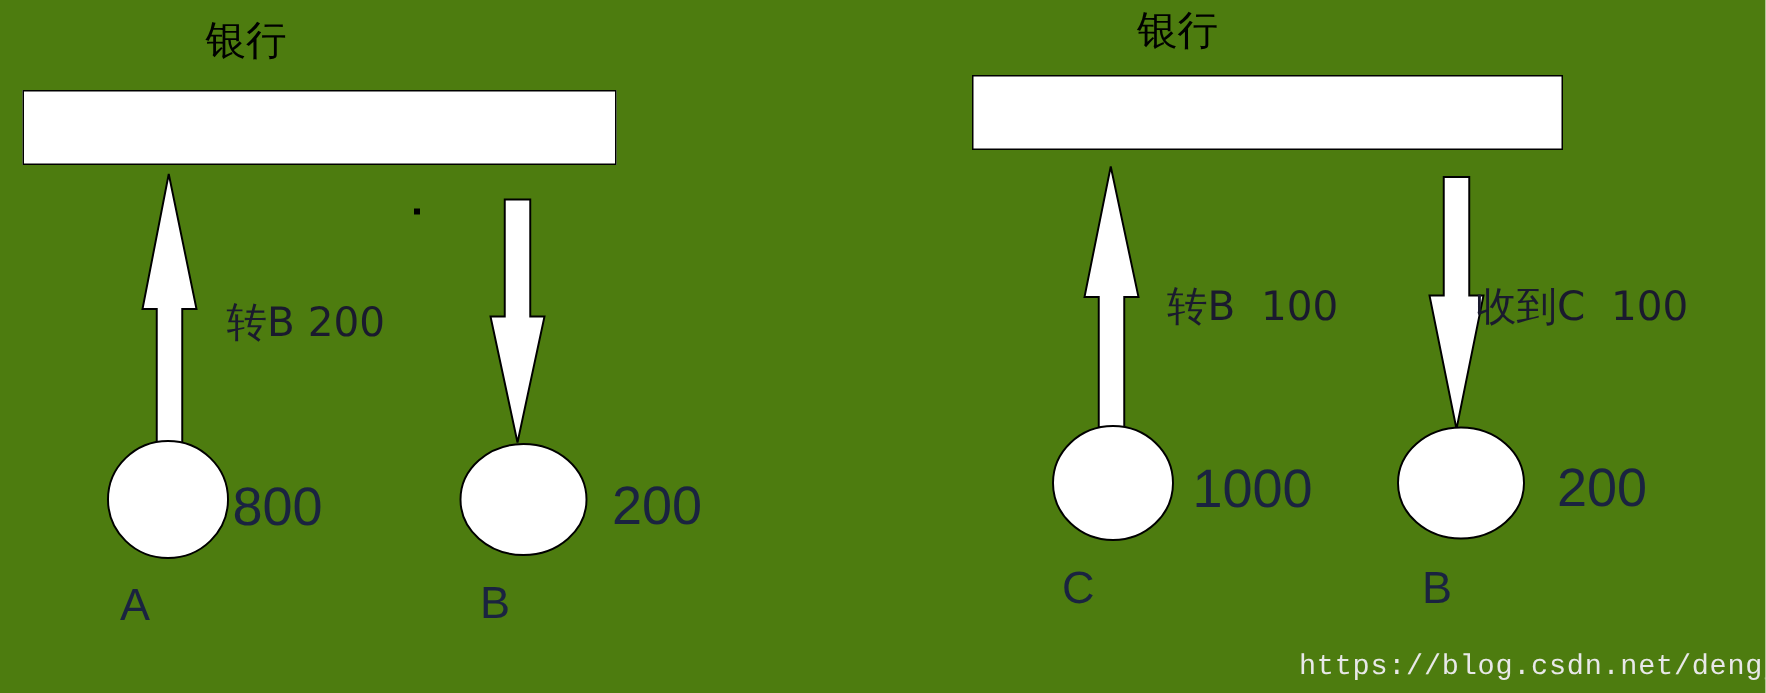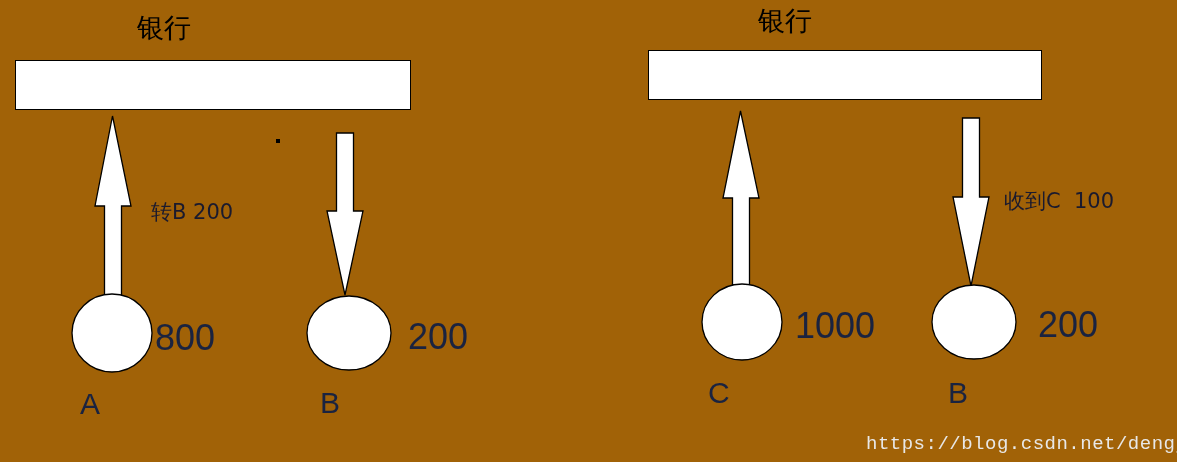"银行" #canvas { background: #a16207 -> #4d7c0f }
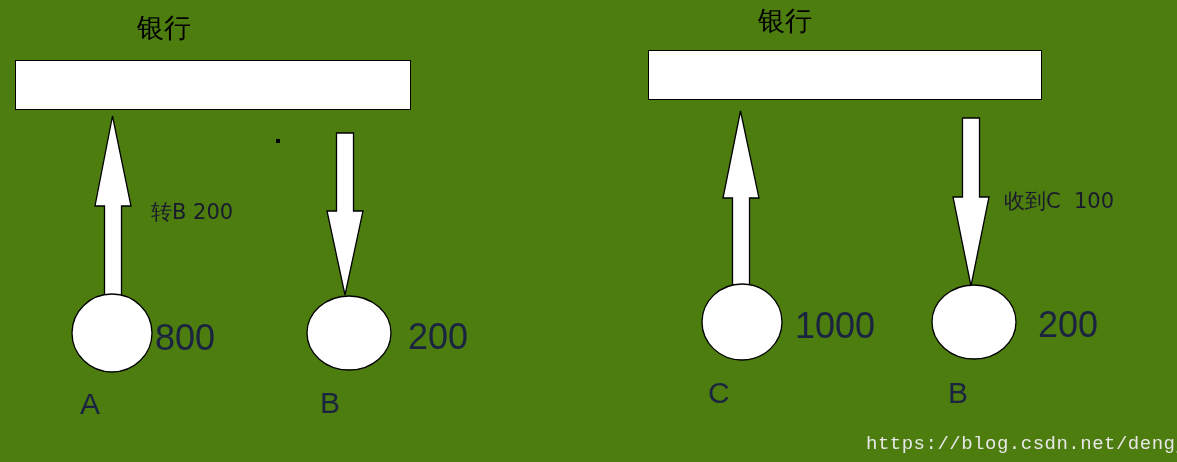"转B 200" .txn-label { font-size: 21px -> 27px }
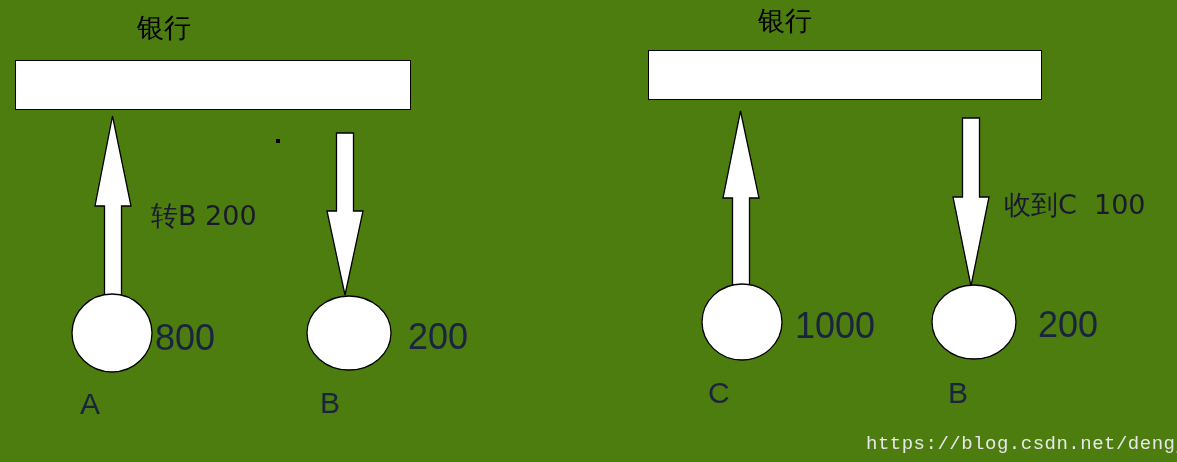"转B 100" div.abs { html: none -> <div>转B 100</div> }
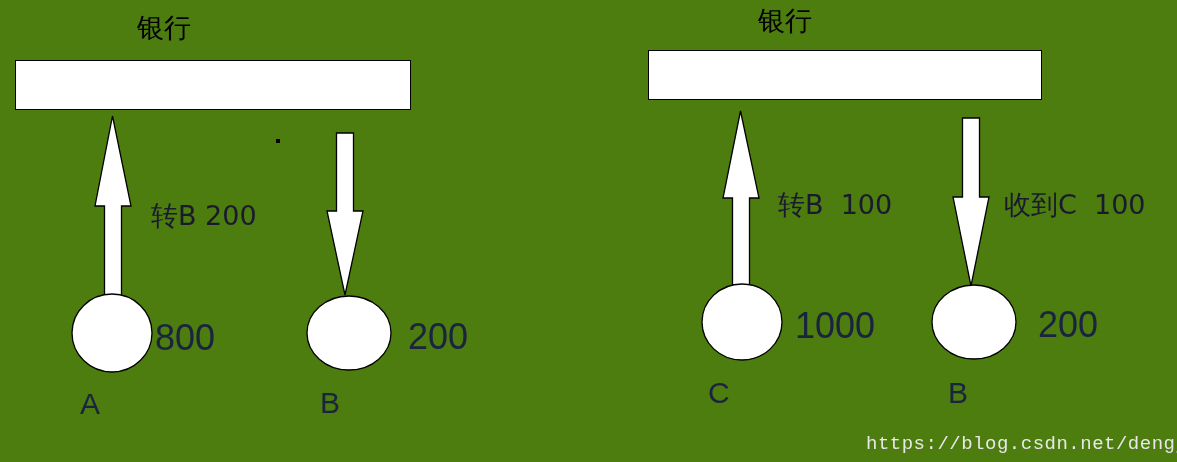"收到C 100" div.abs { left: 414px -> 394px }
